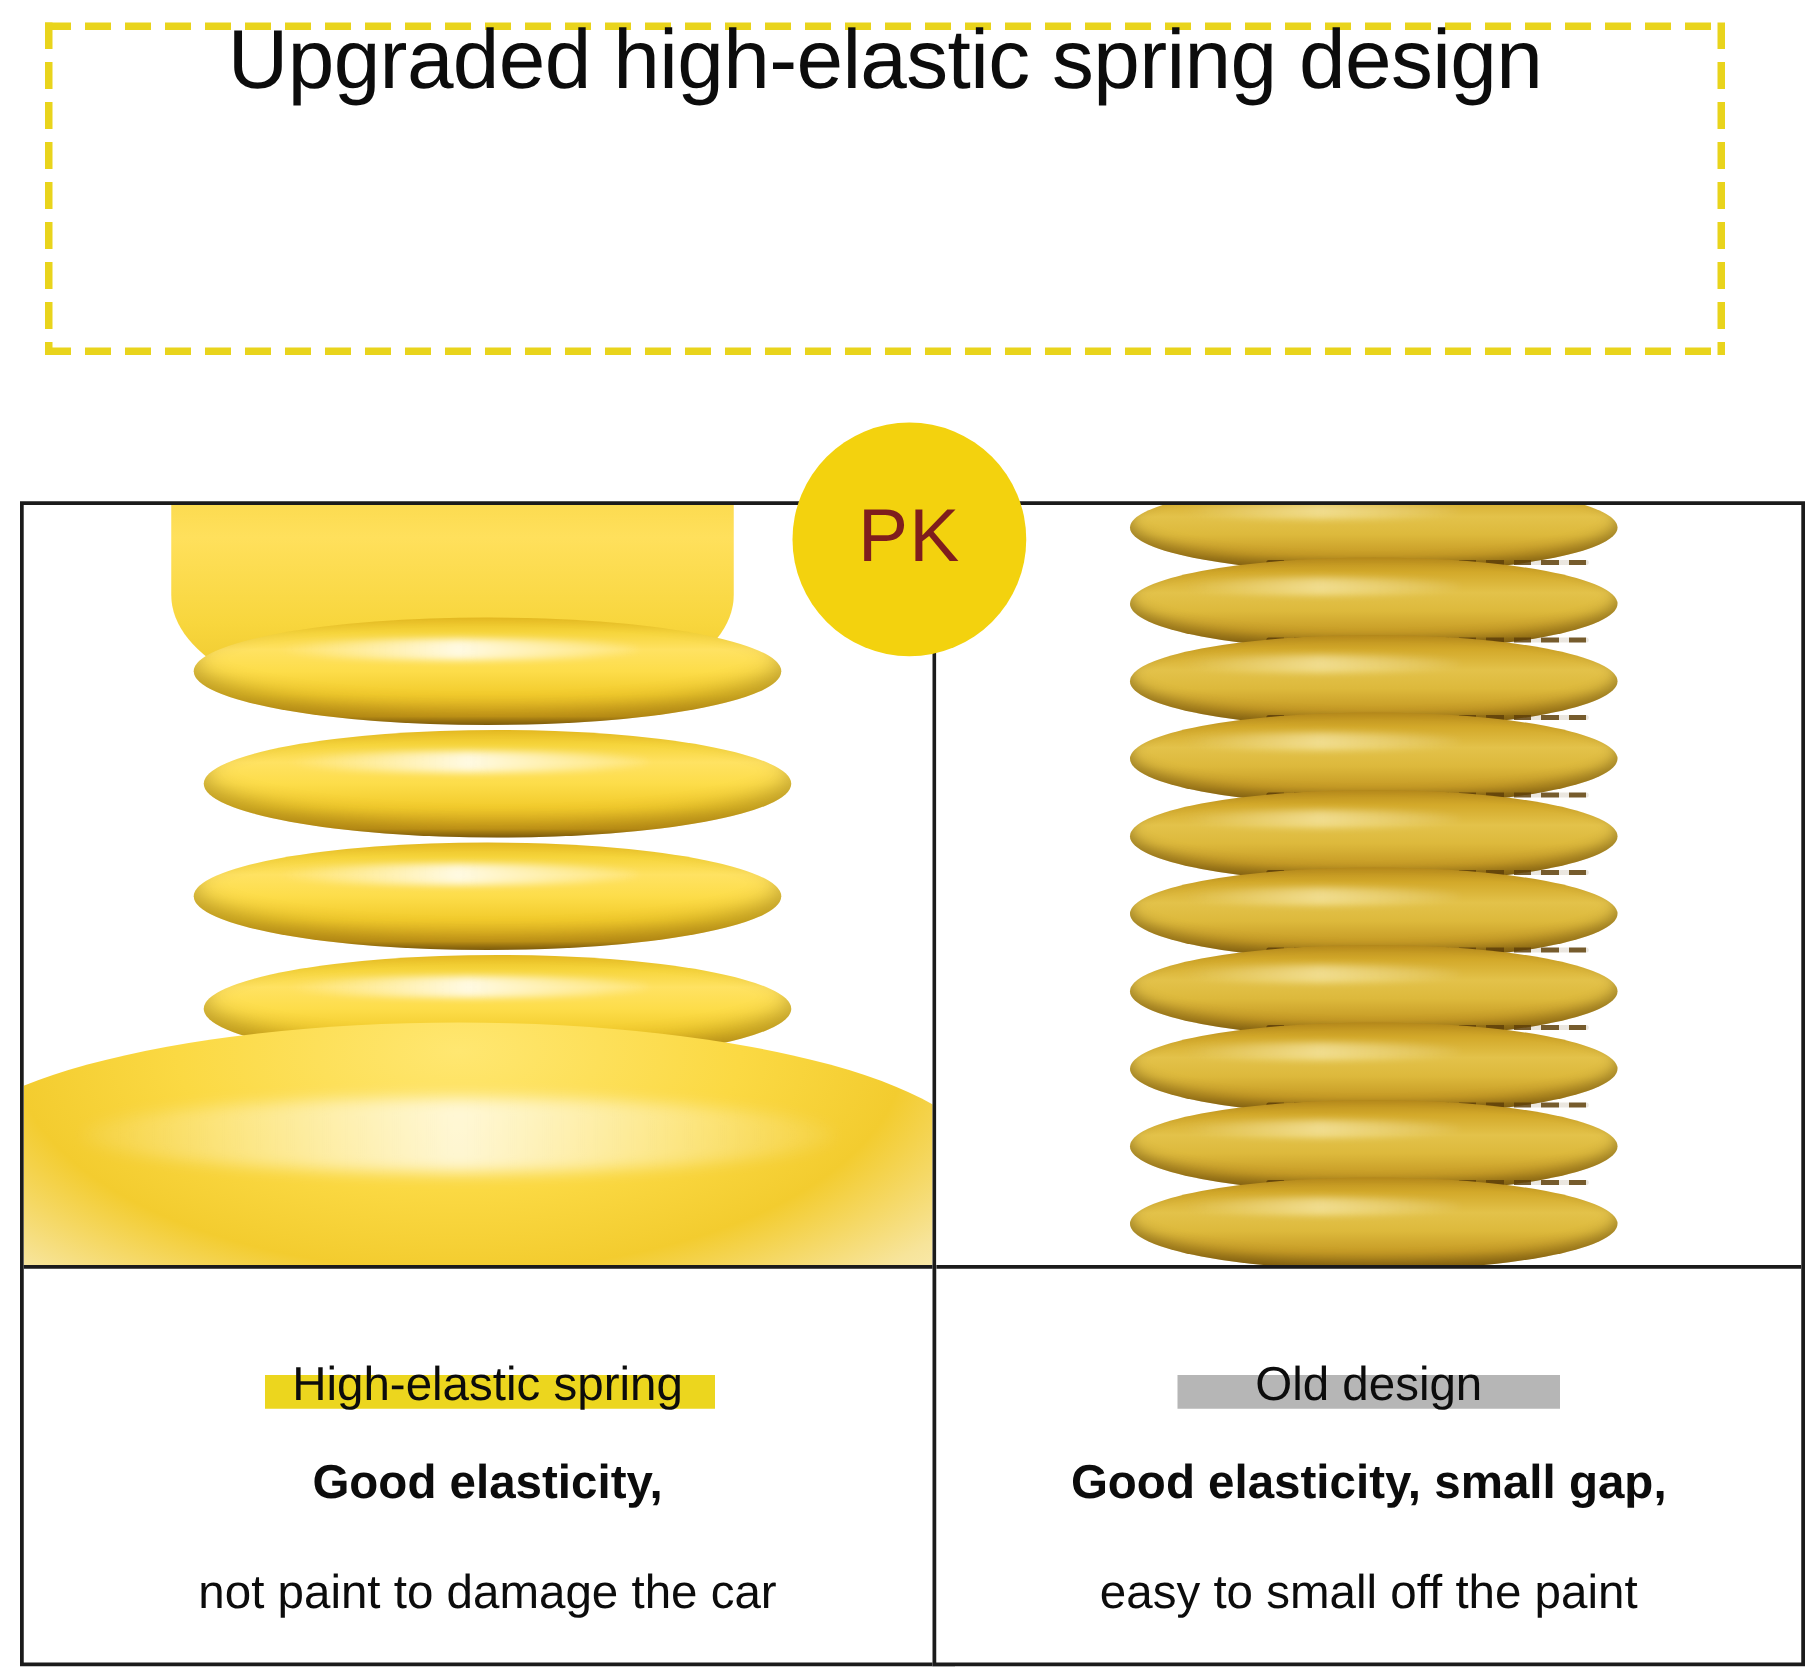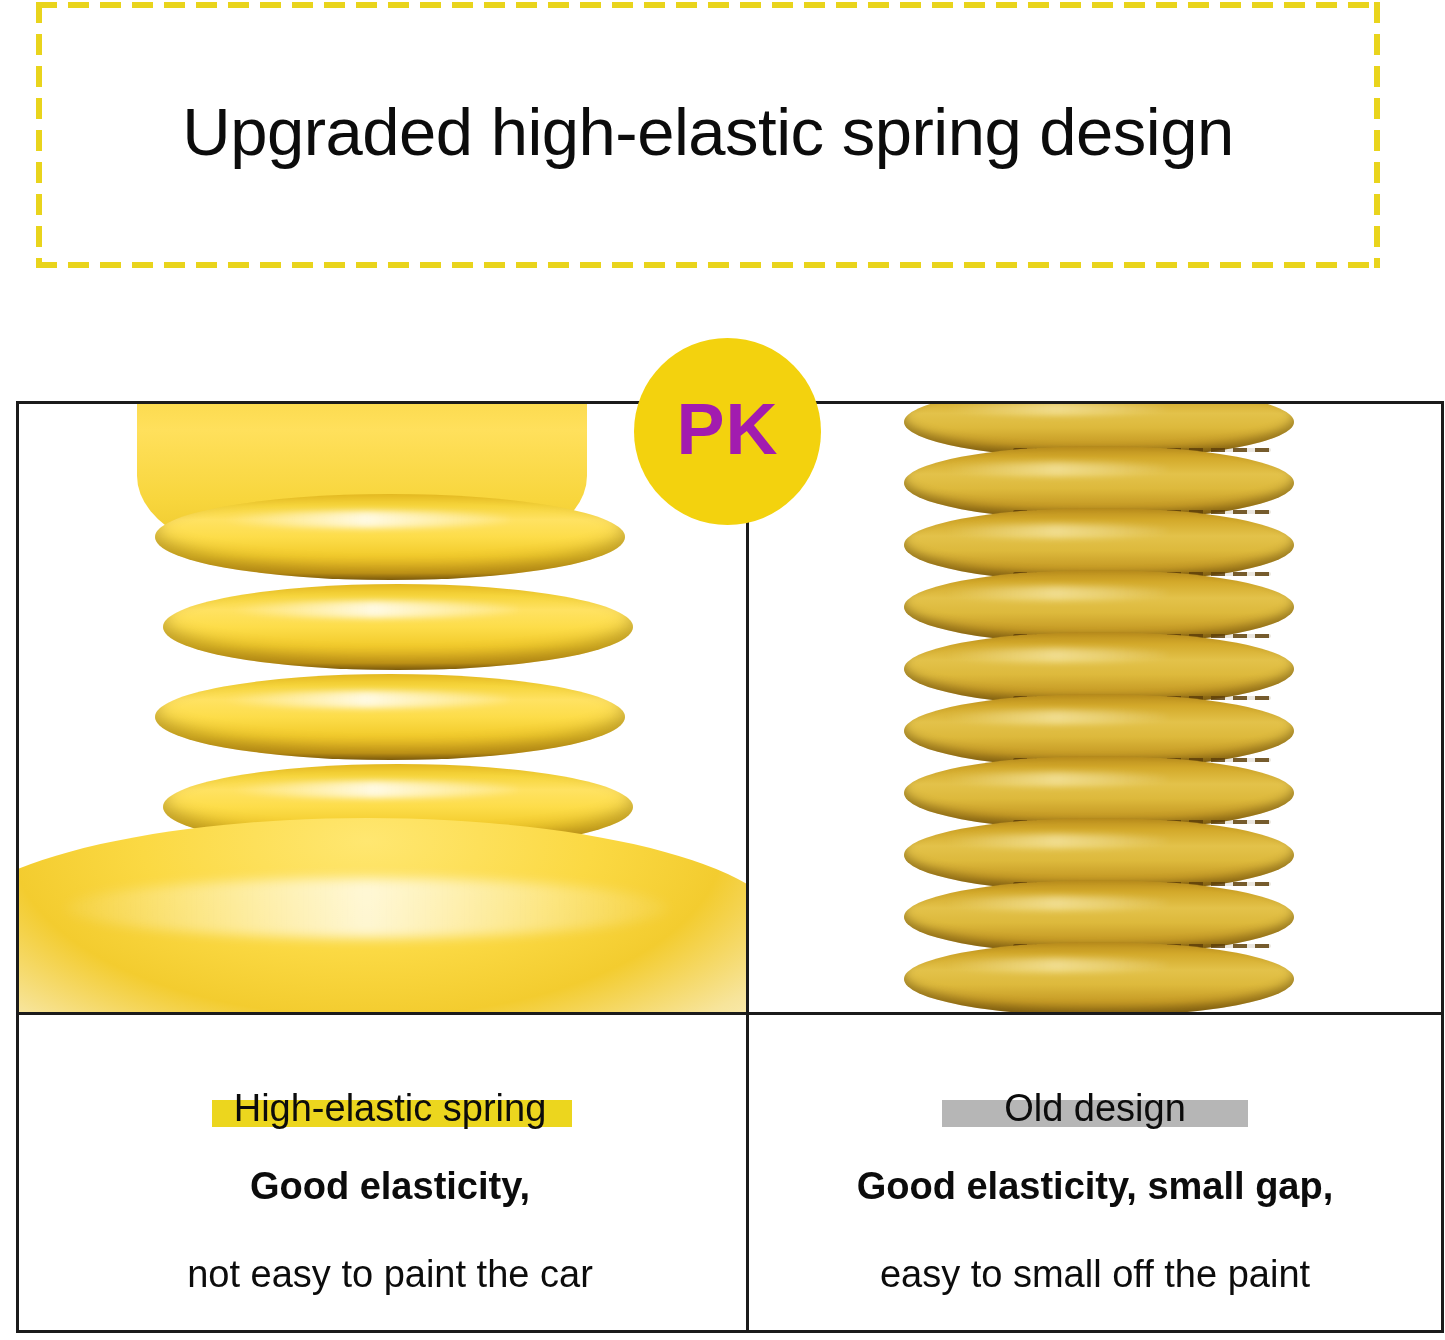"Upgraded high-elastic spring design" .title-banner { align-items: center -> none; top: 2px -> 18px }
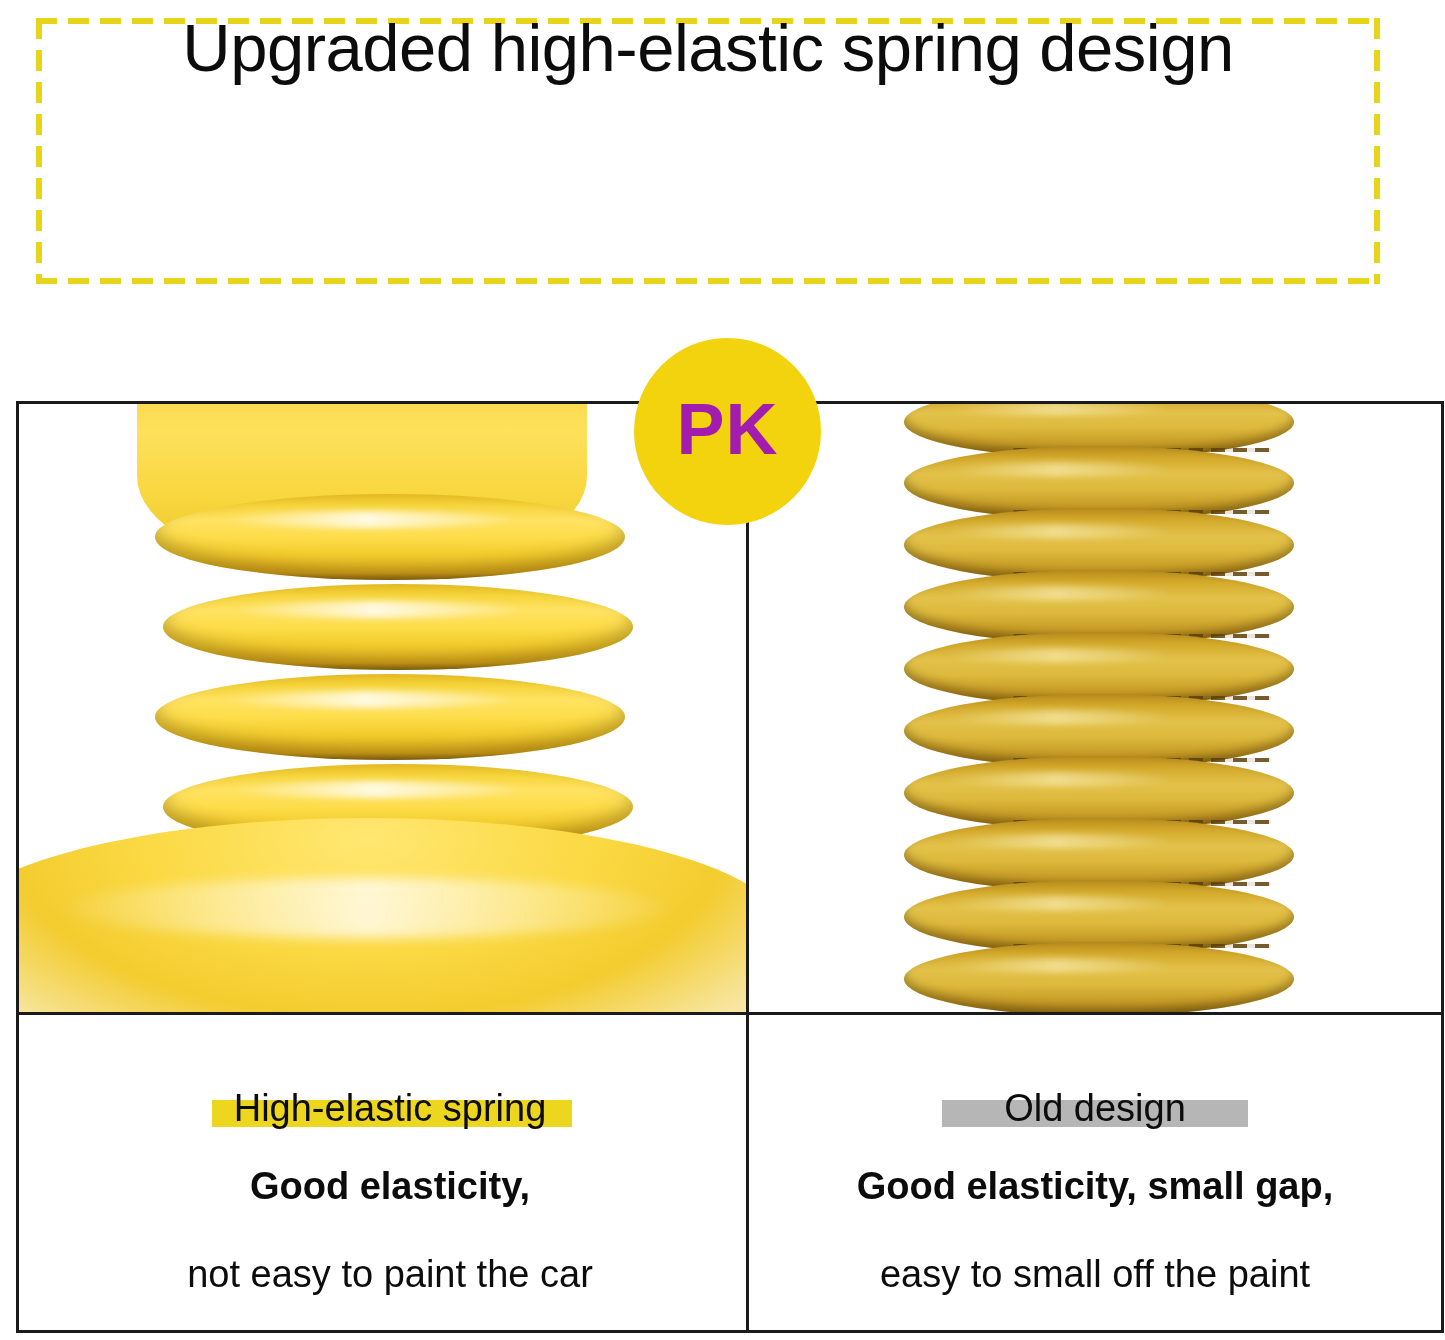"PK" .pk-text { color: #a21caf -> #7f1d1d; font-size: 72px -> 60px; font-weight: 700 -> 400 }
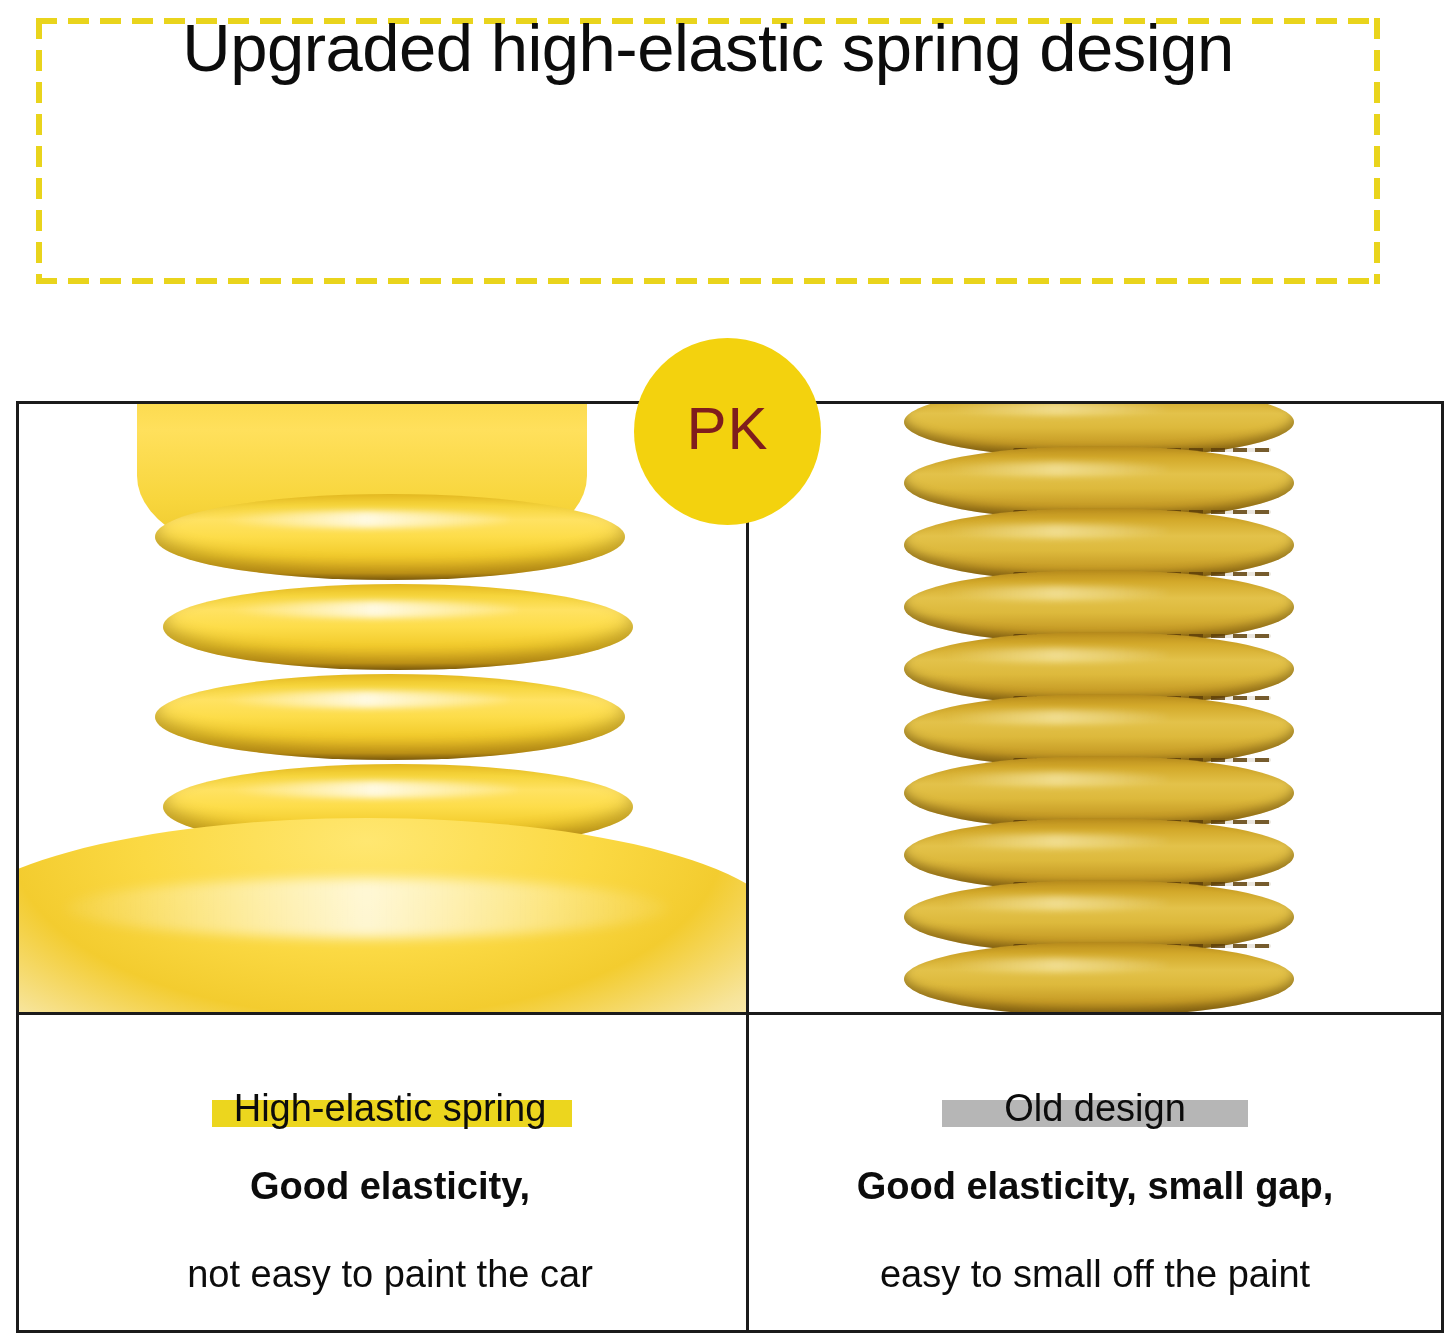"not easy to paint the" div.cap-line { text: easy to paint -> paint to damage }
